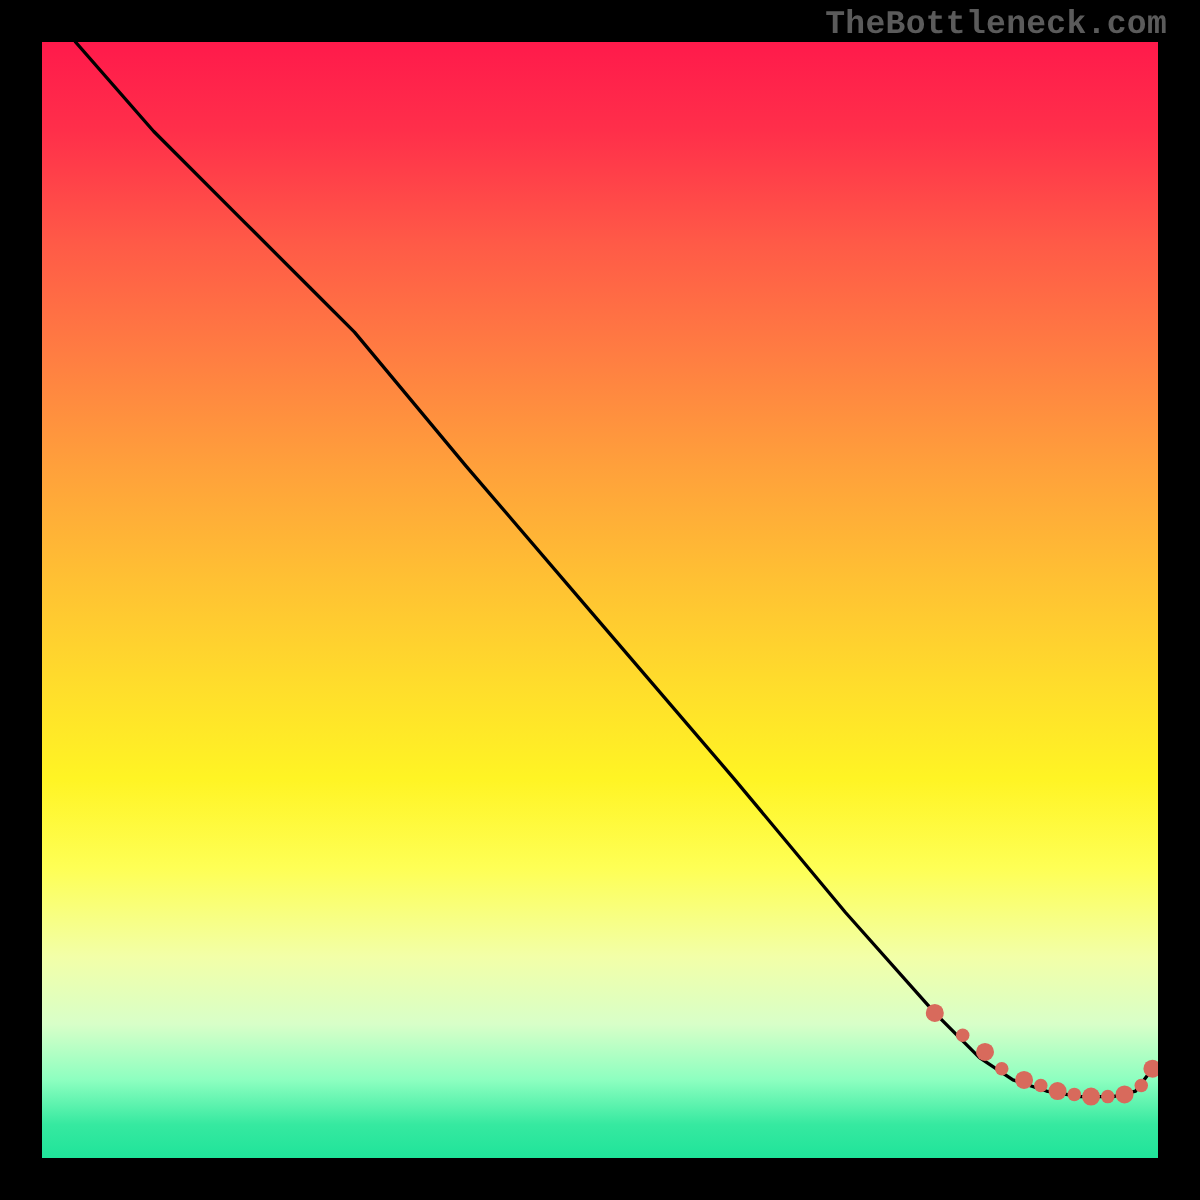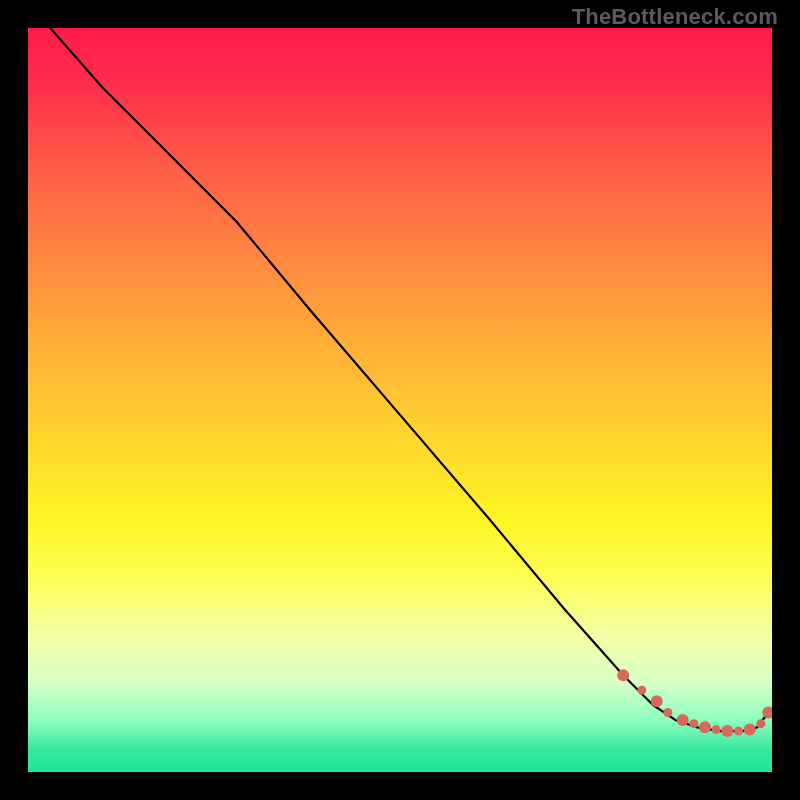"TheBottleneck.com" .stage { font-family: none -> Liberation Mono, monospace }
